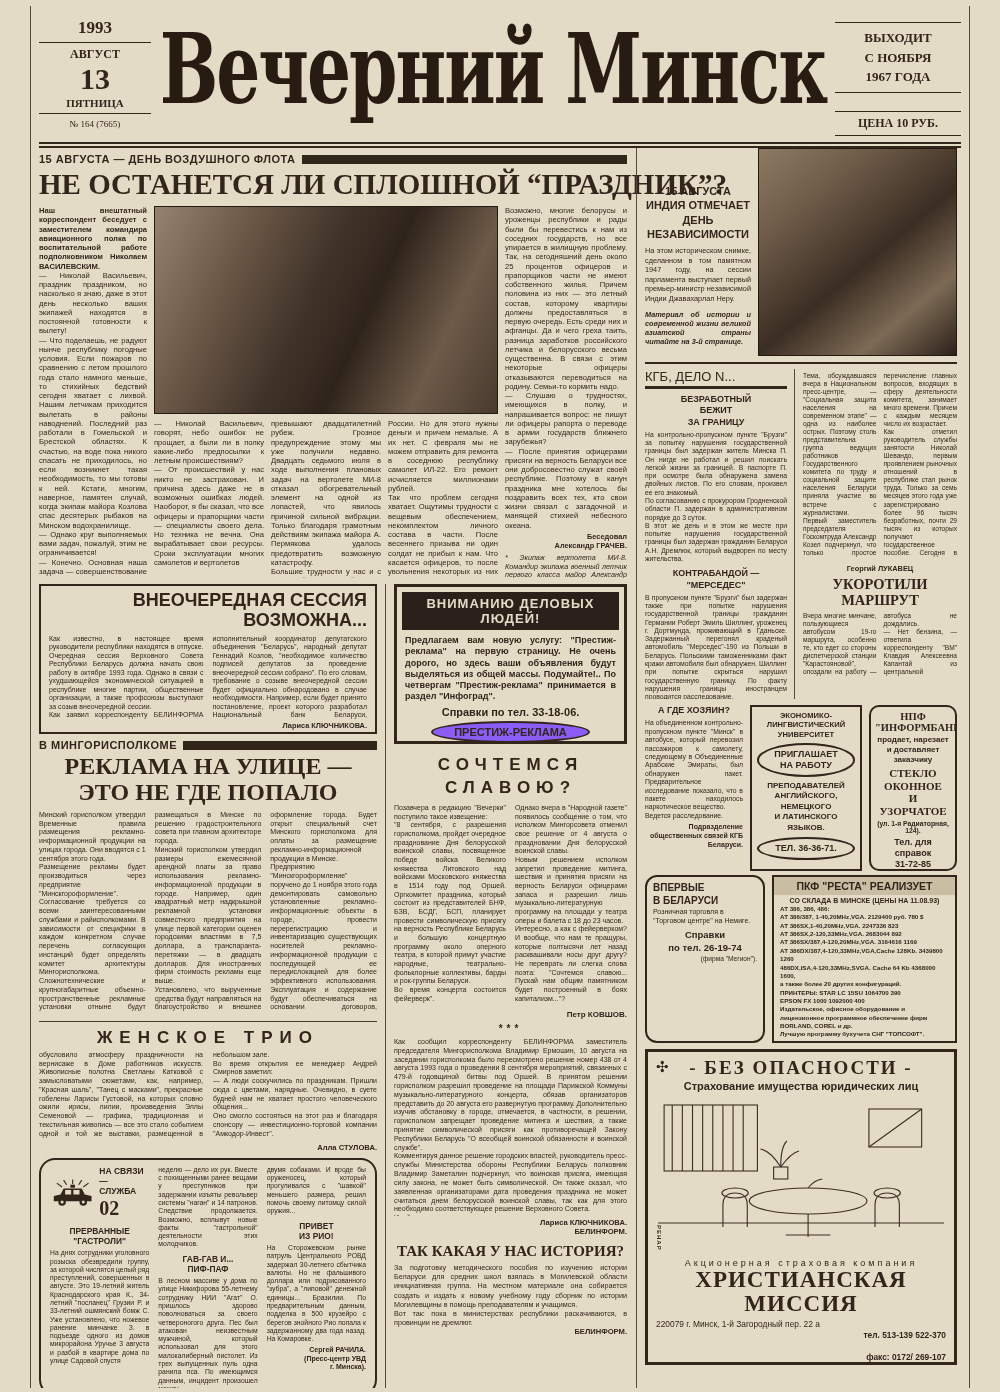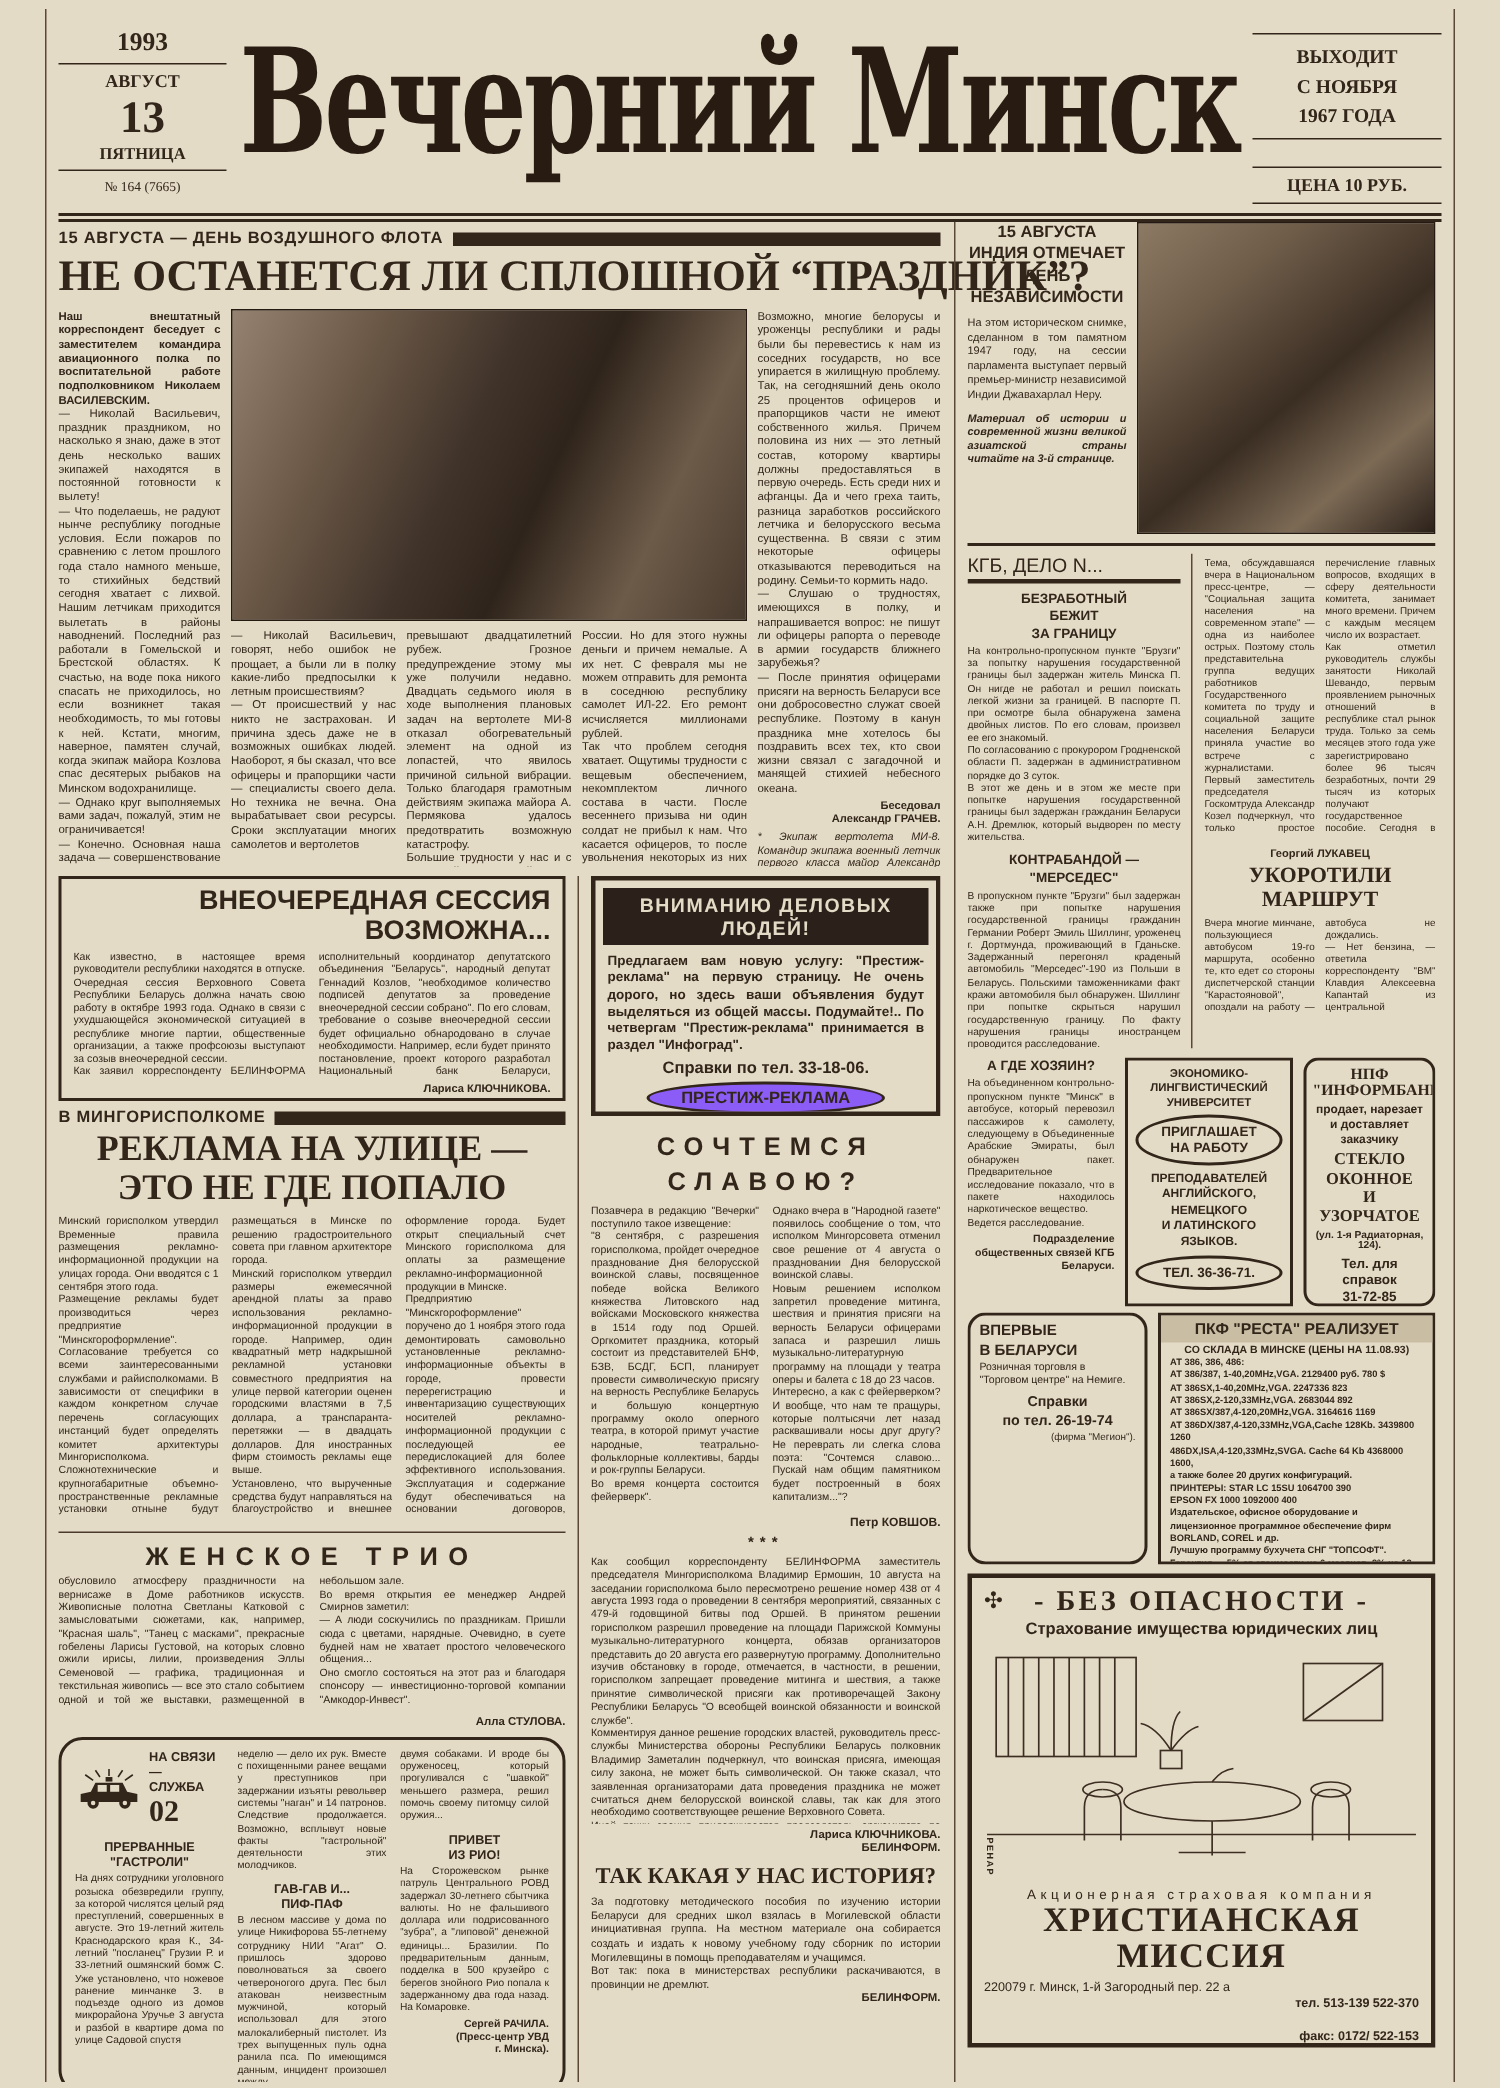"15 АВГУСТА" .inditext { margin-top: none -> 36px }
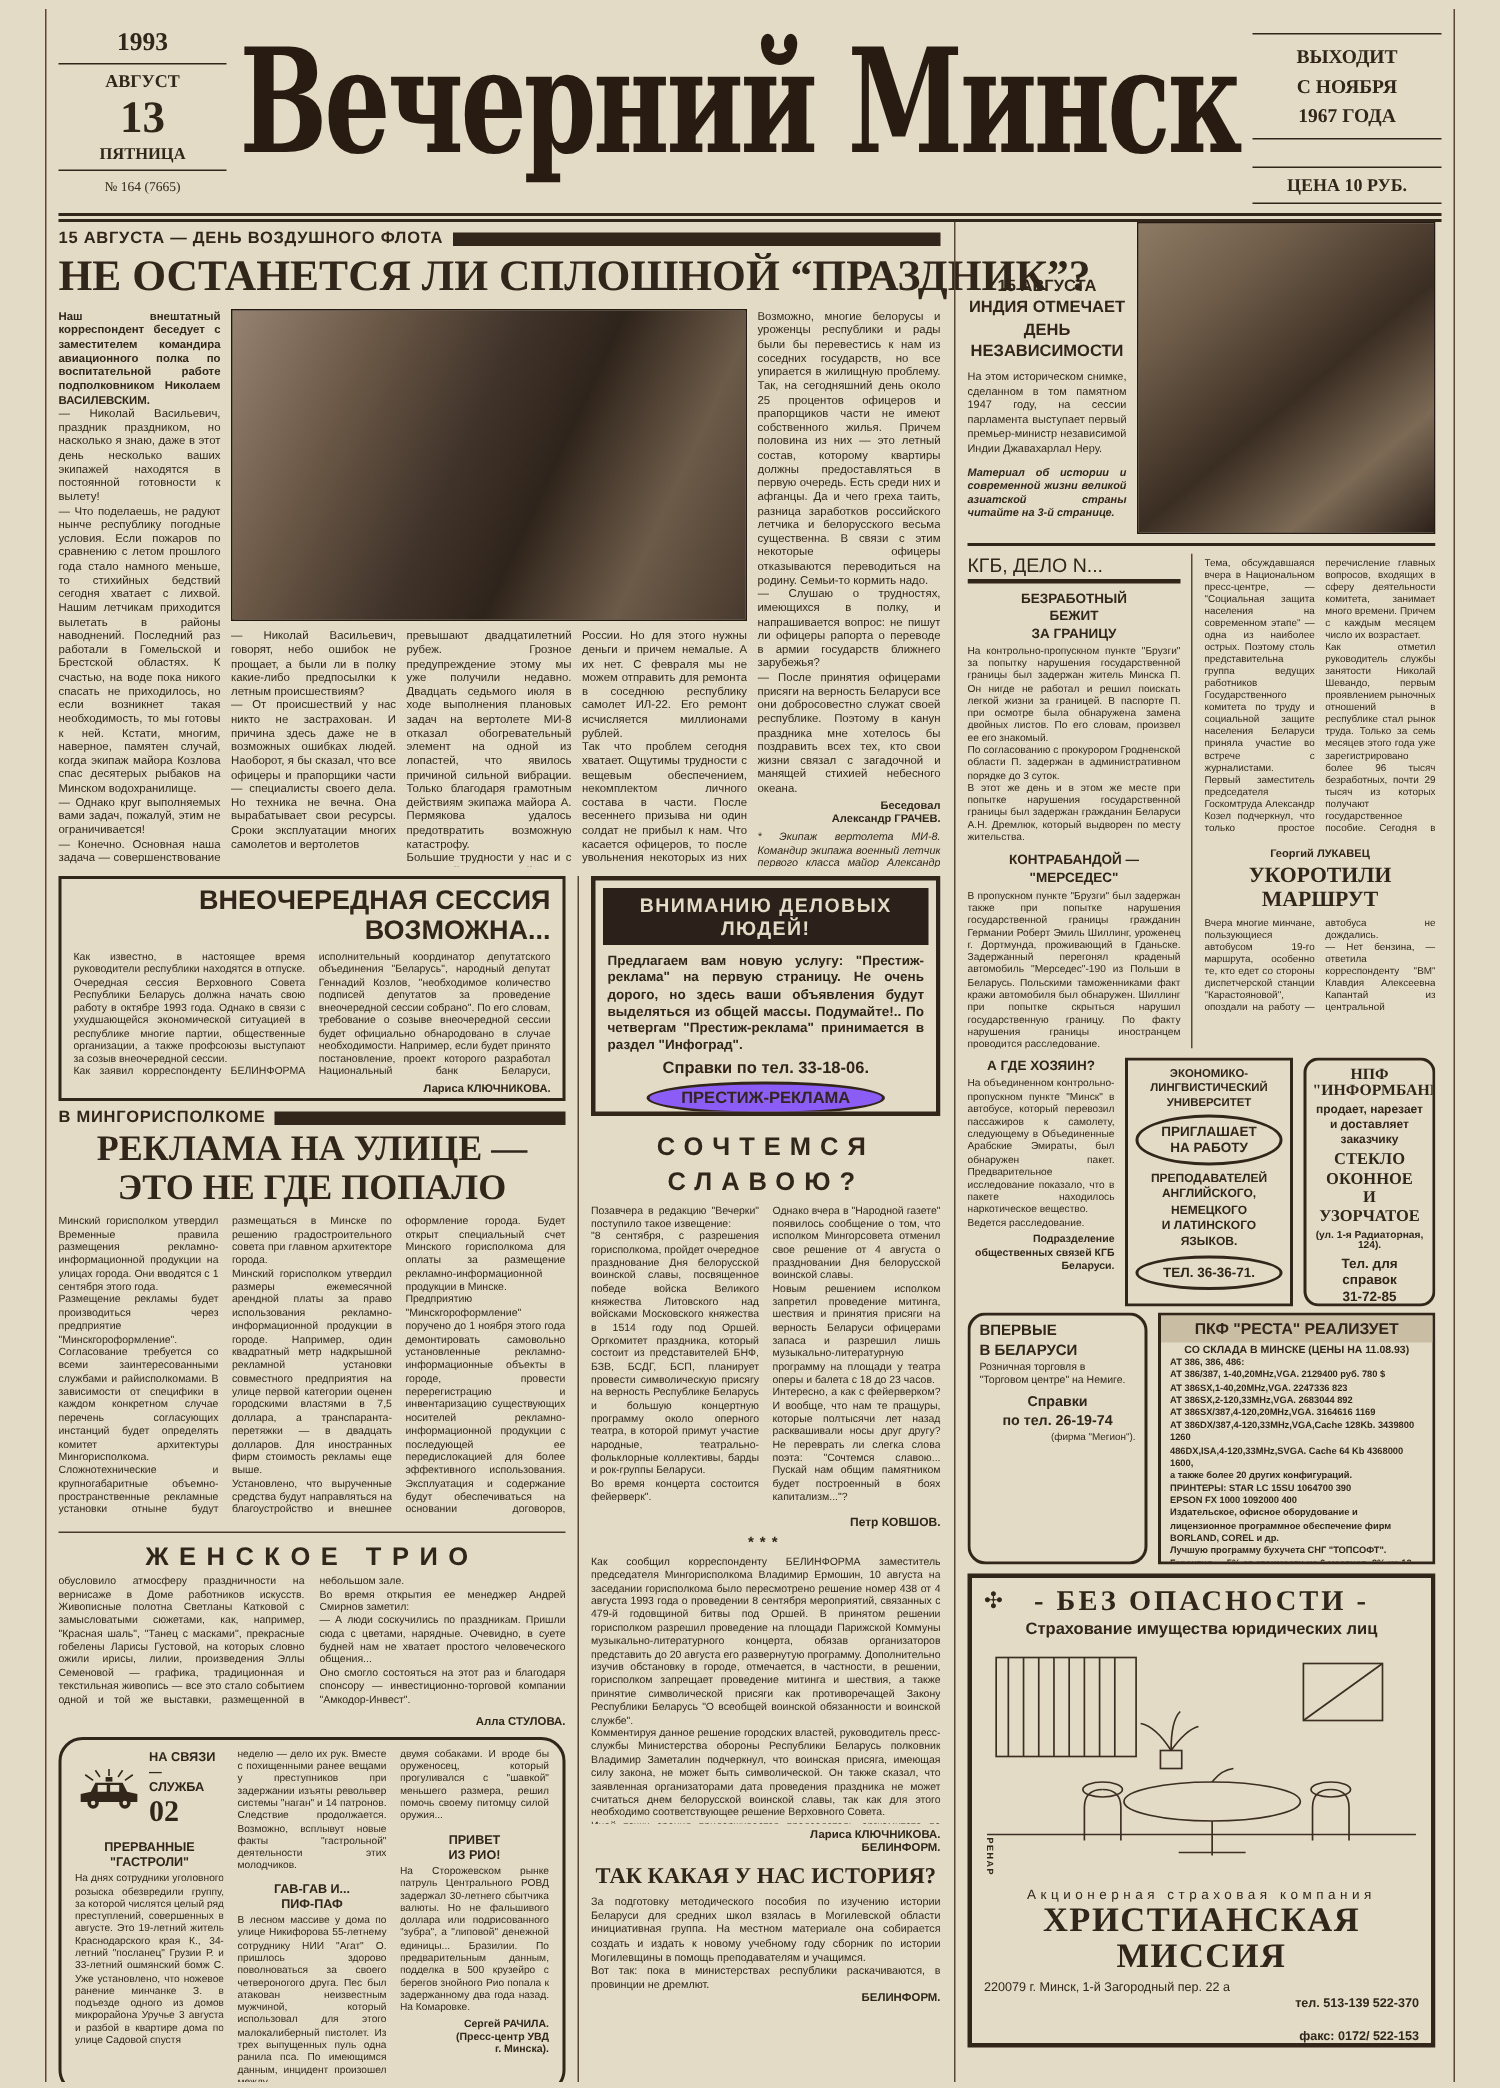"факс: 0172/ 522-153" div { text: 522-153 -> 269-107 }
